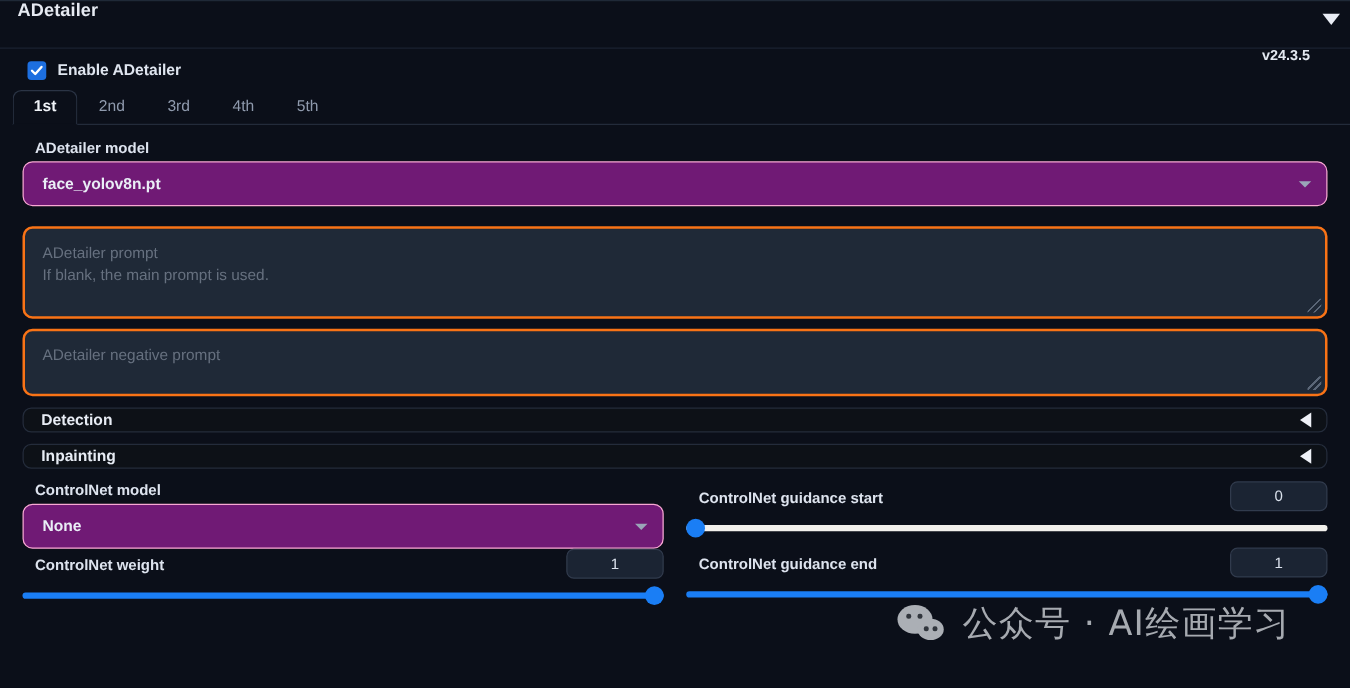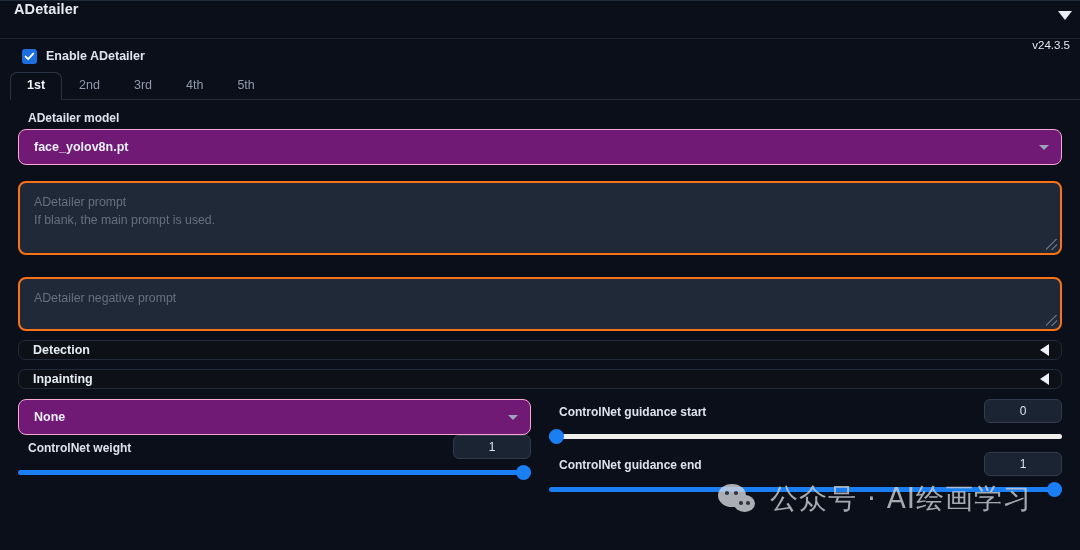"v24.3.5" .version { font-weight: 400 -> 700; right: 10px -> 32px }
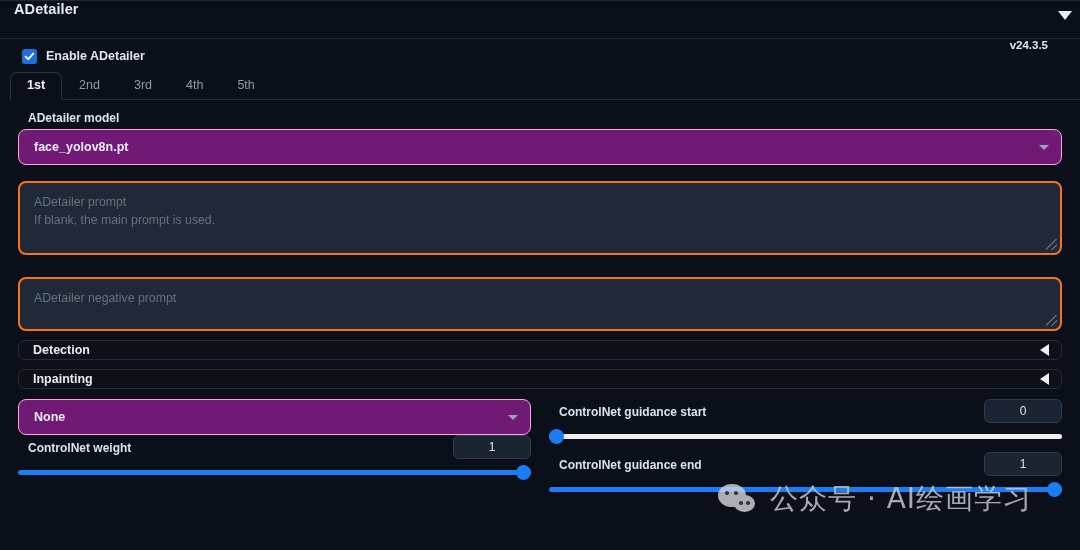"ADetailer negative prompt" .ta-short { margin-top: 22px -> 8px }
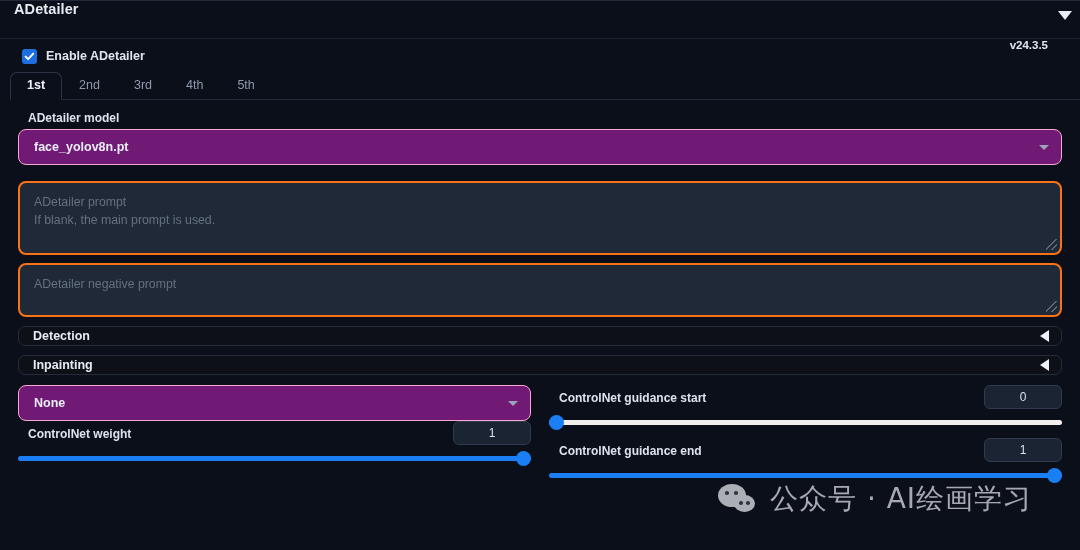"ControlNet model" div.cn-label { html: none -> <div>ControlNet model</div> }
